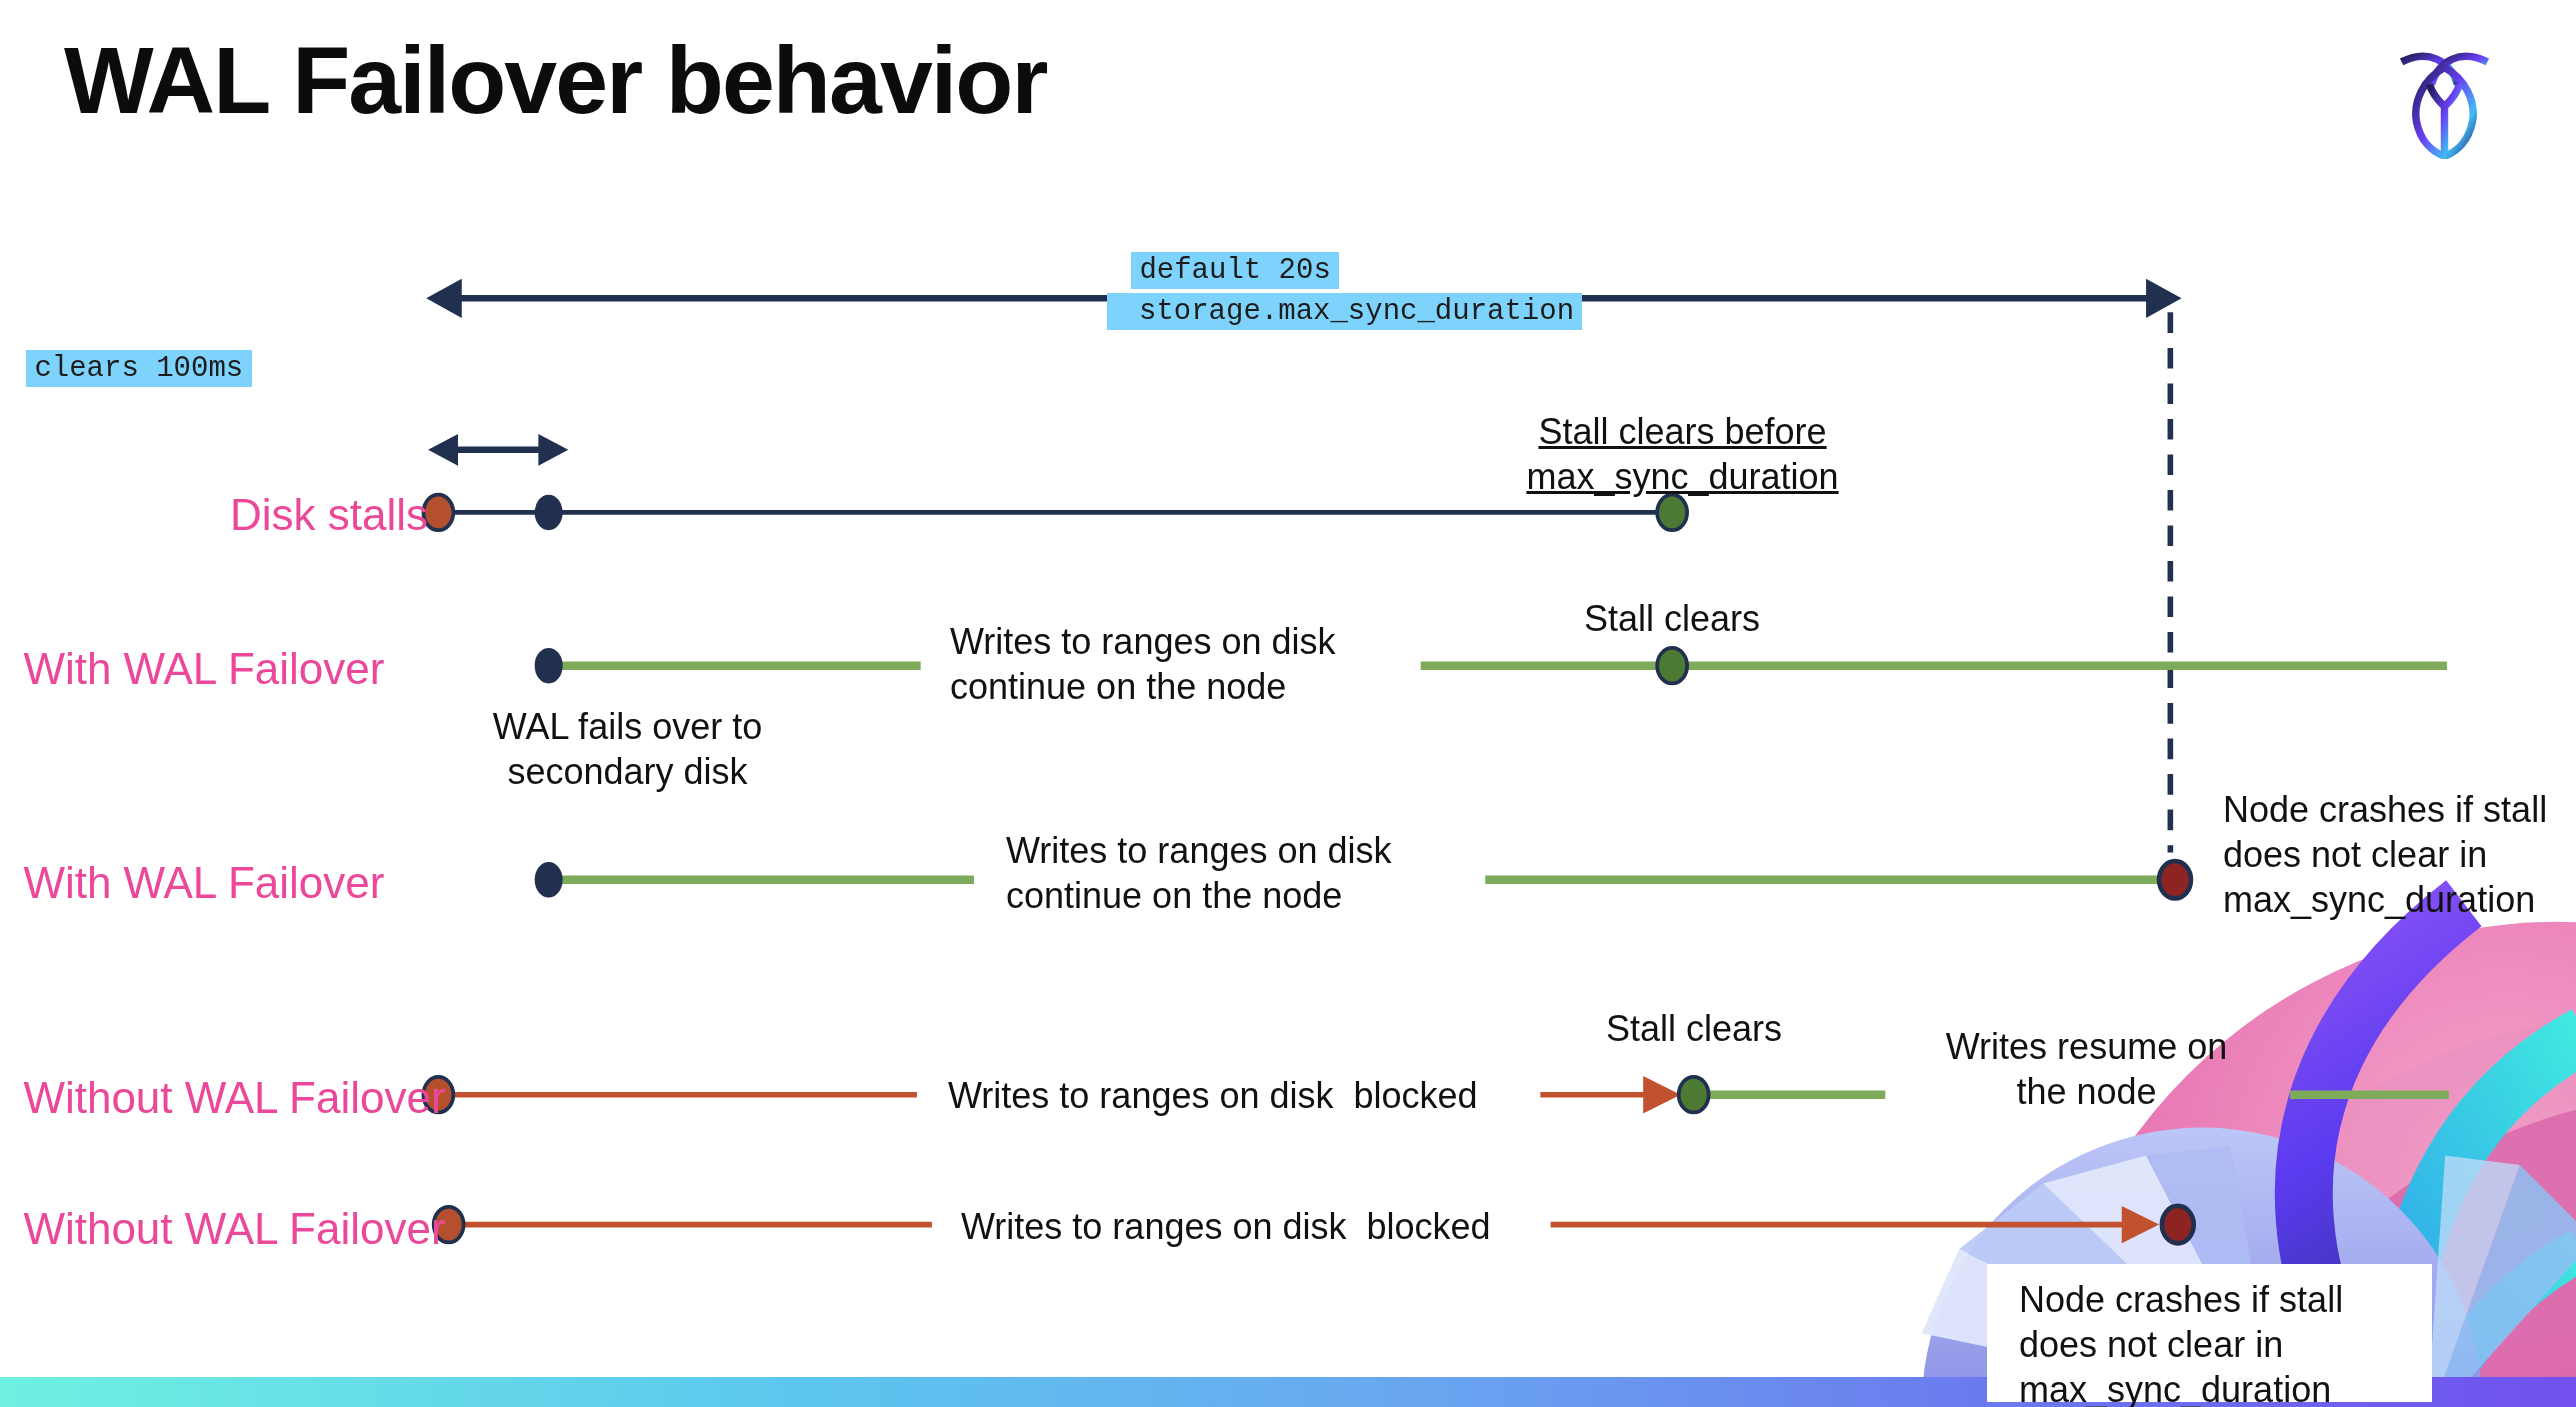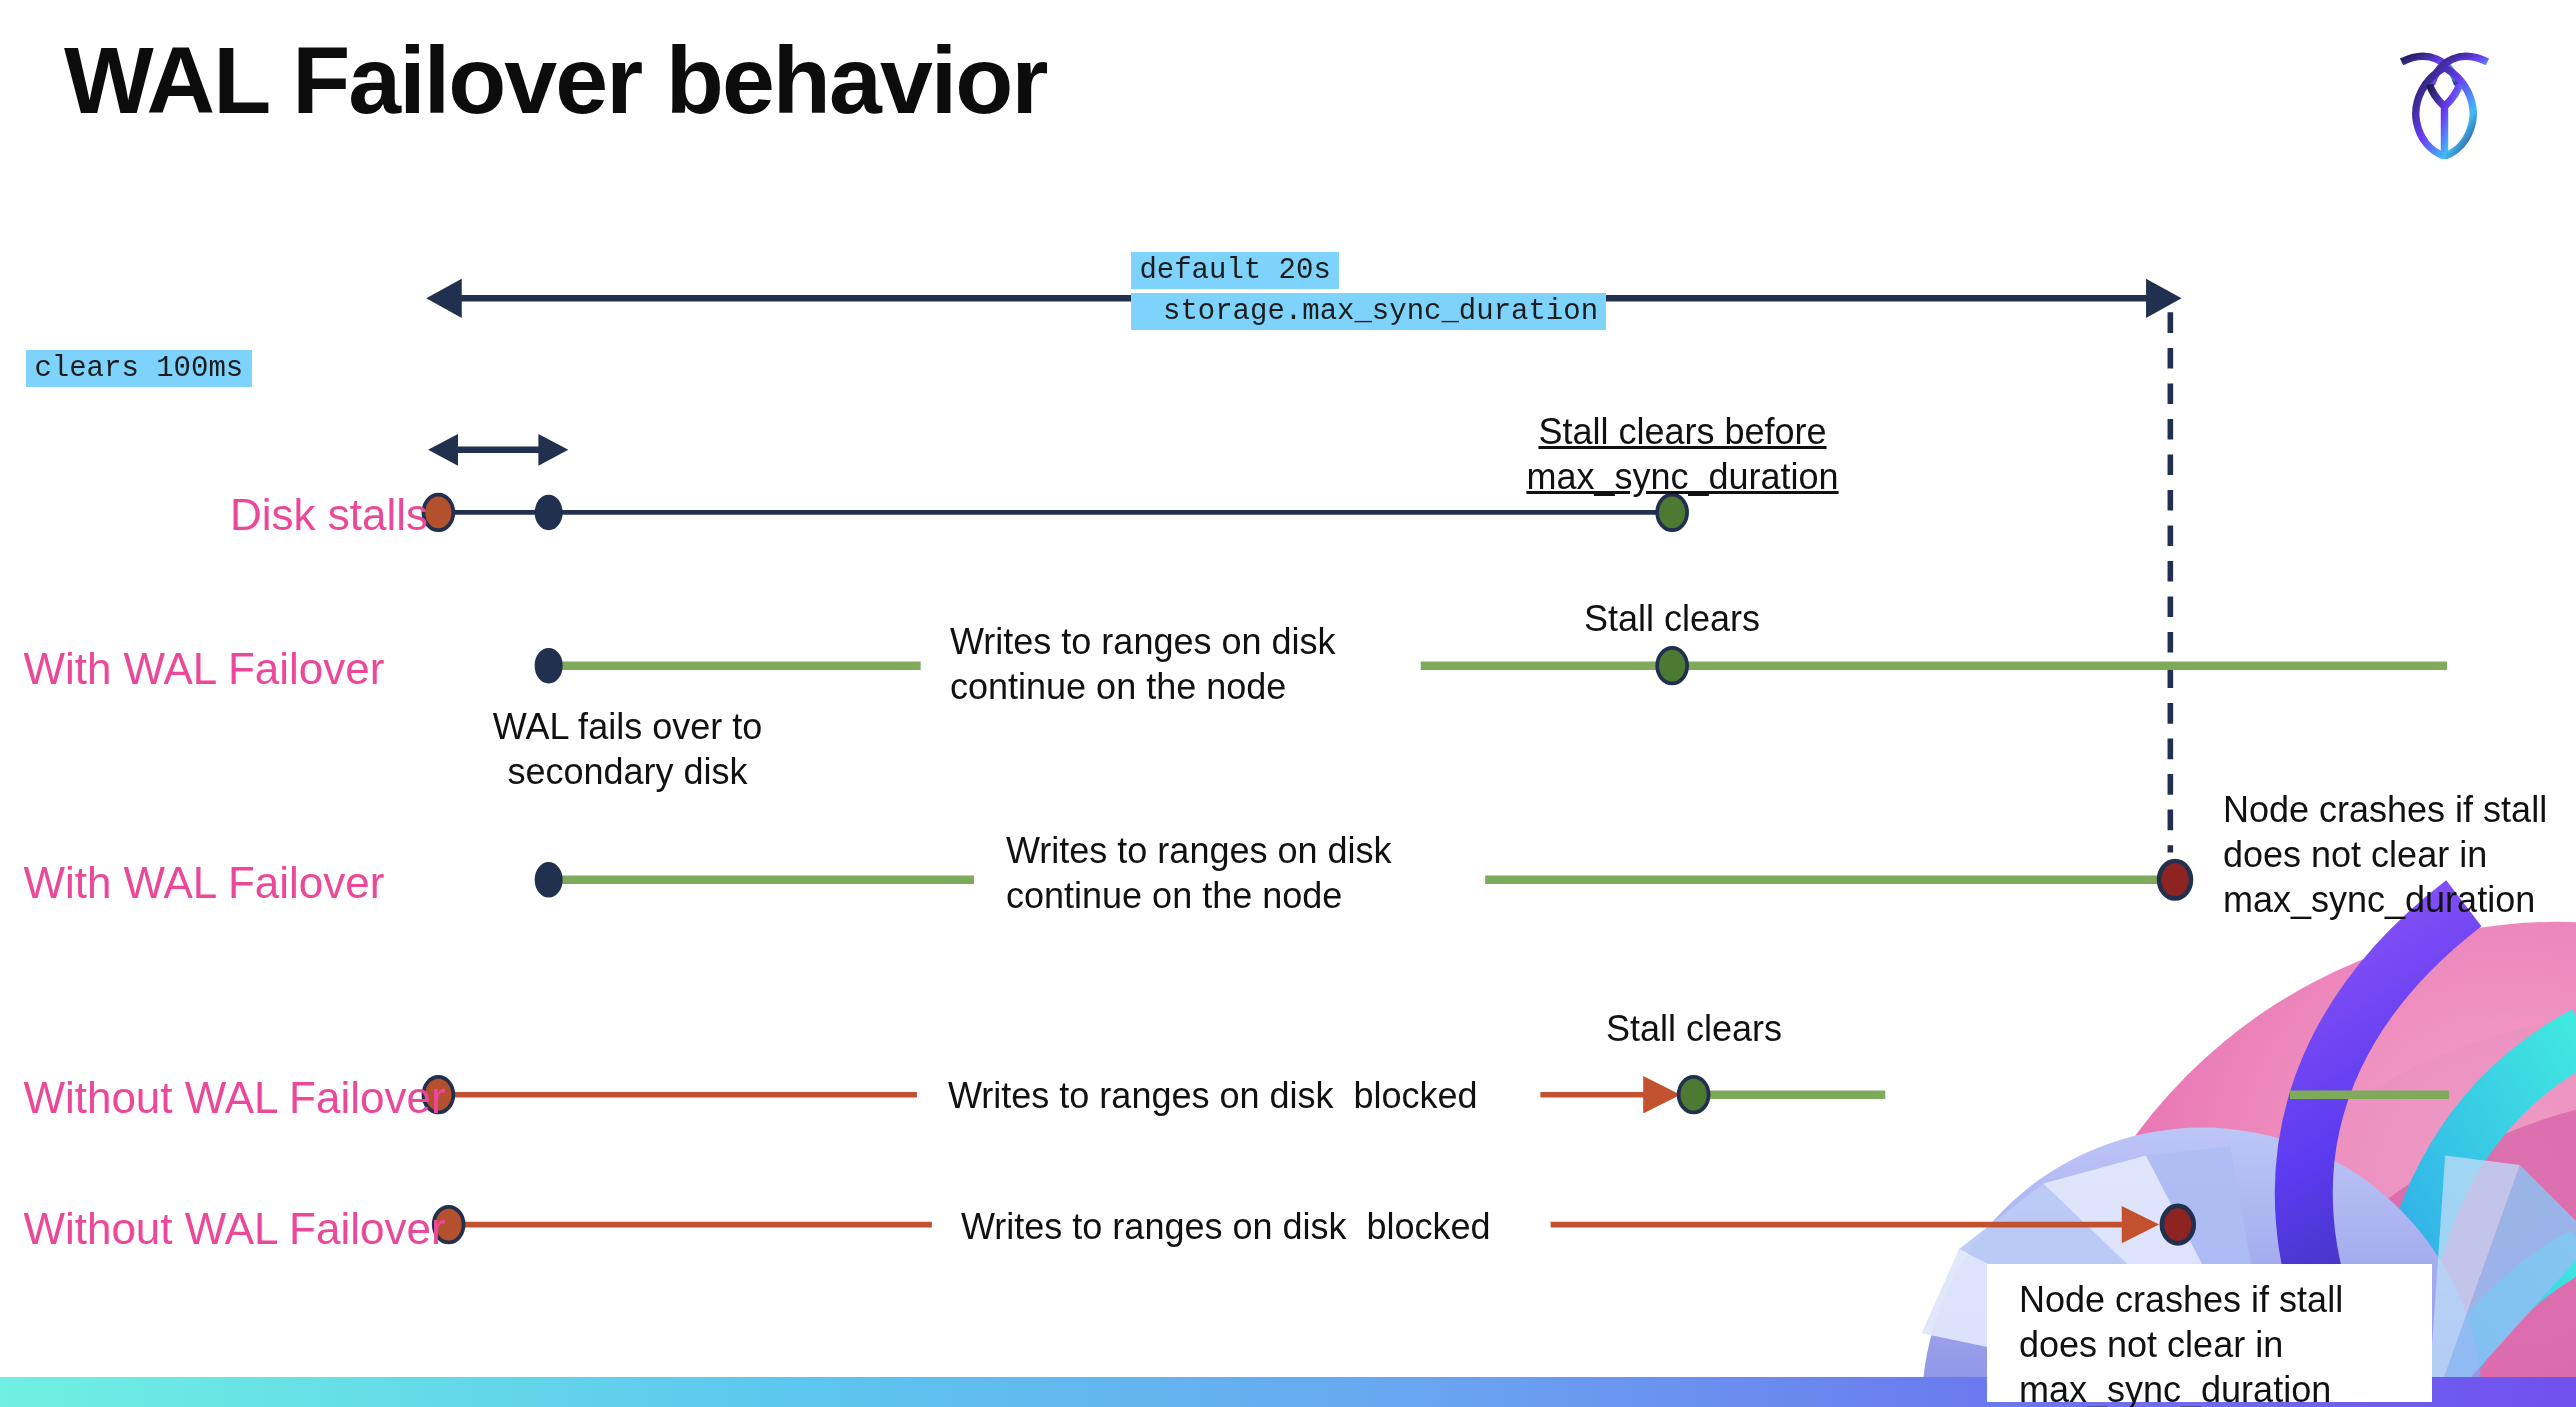"storage.max_sync_duration" span.code { left: 1131px -> 1107px }
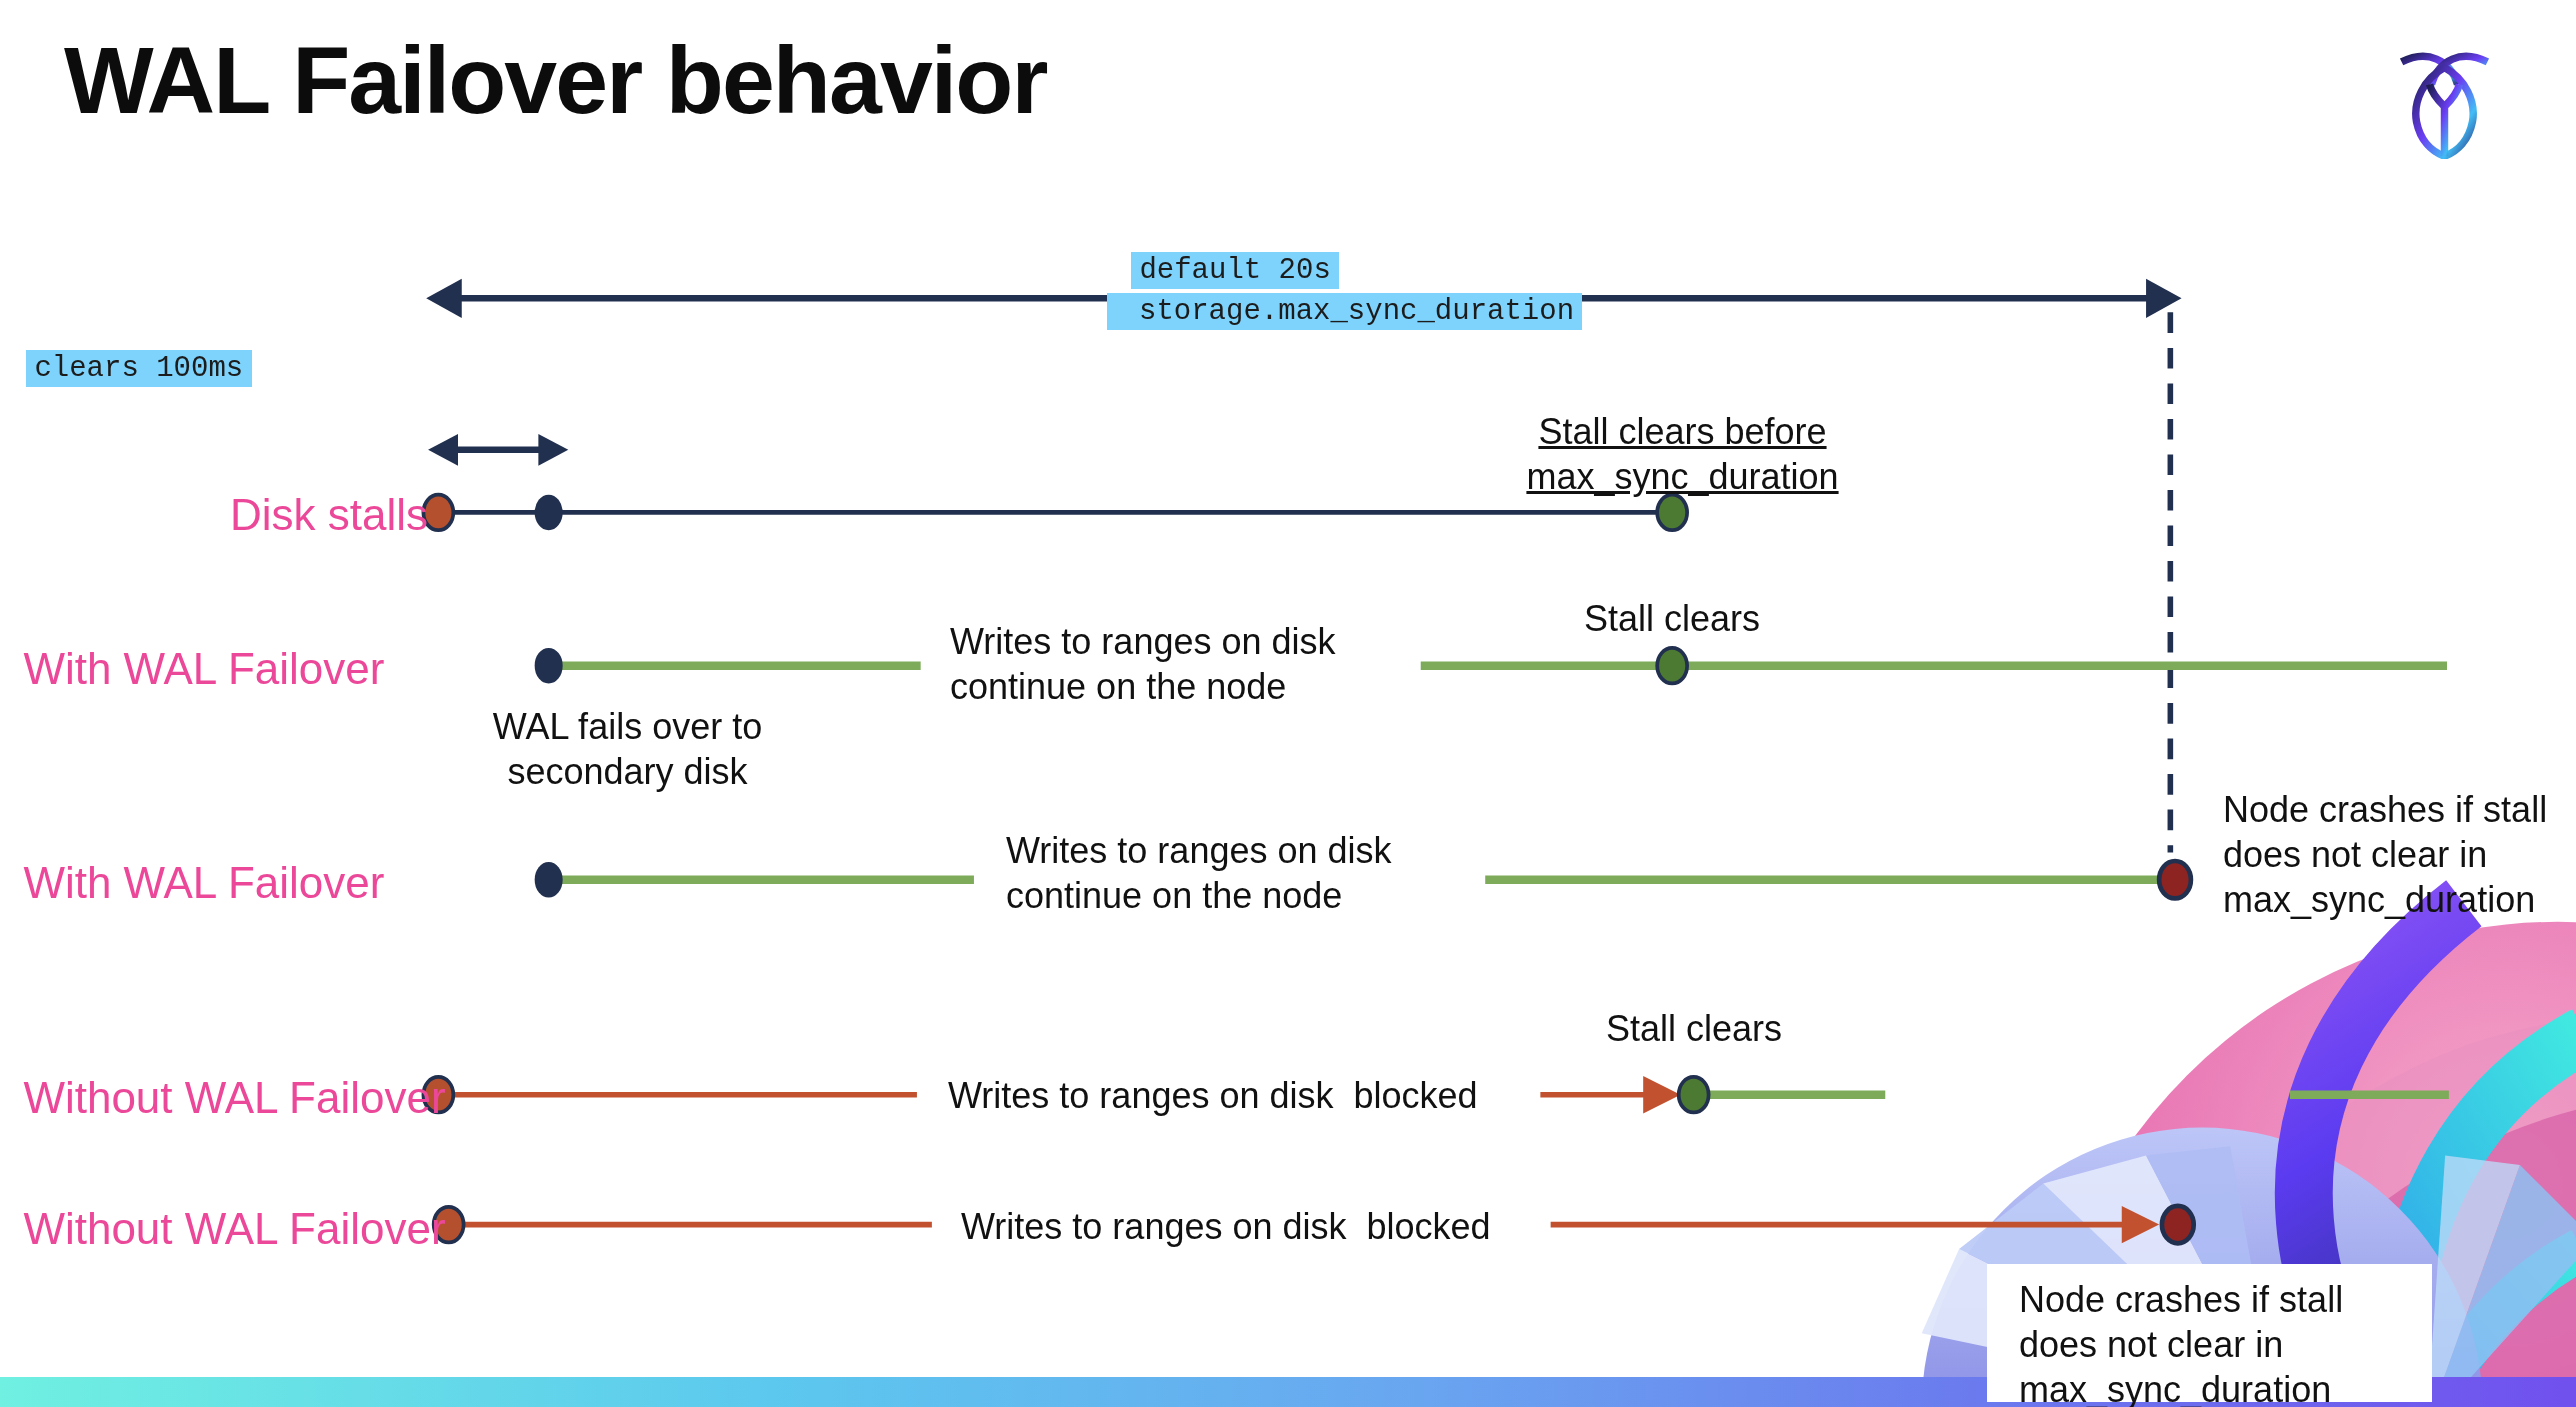"Writes resume on" div.note { html: none -> <div>Writes resume on the node</div> }
